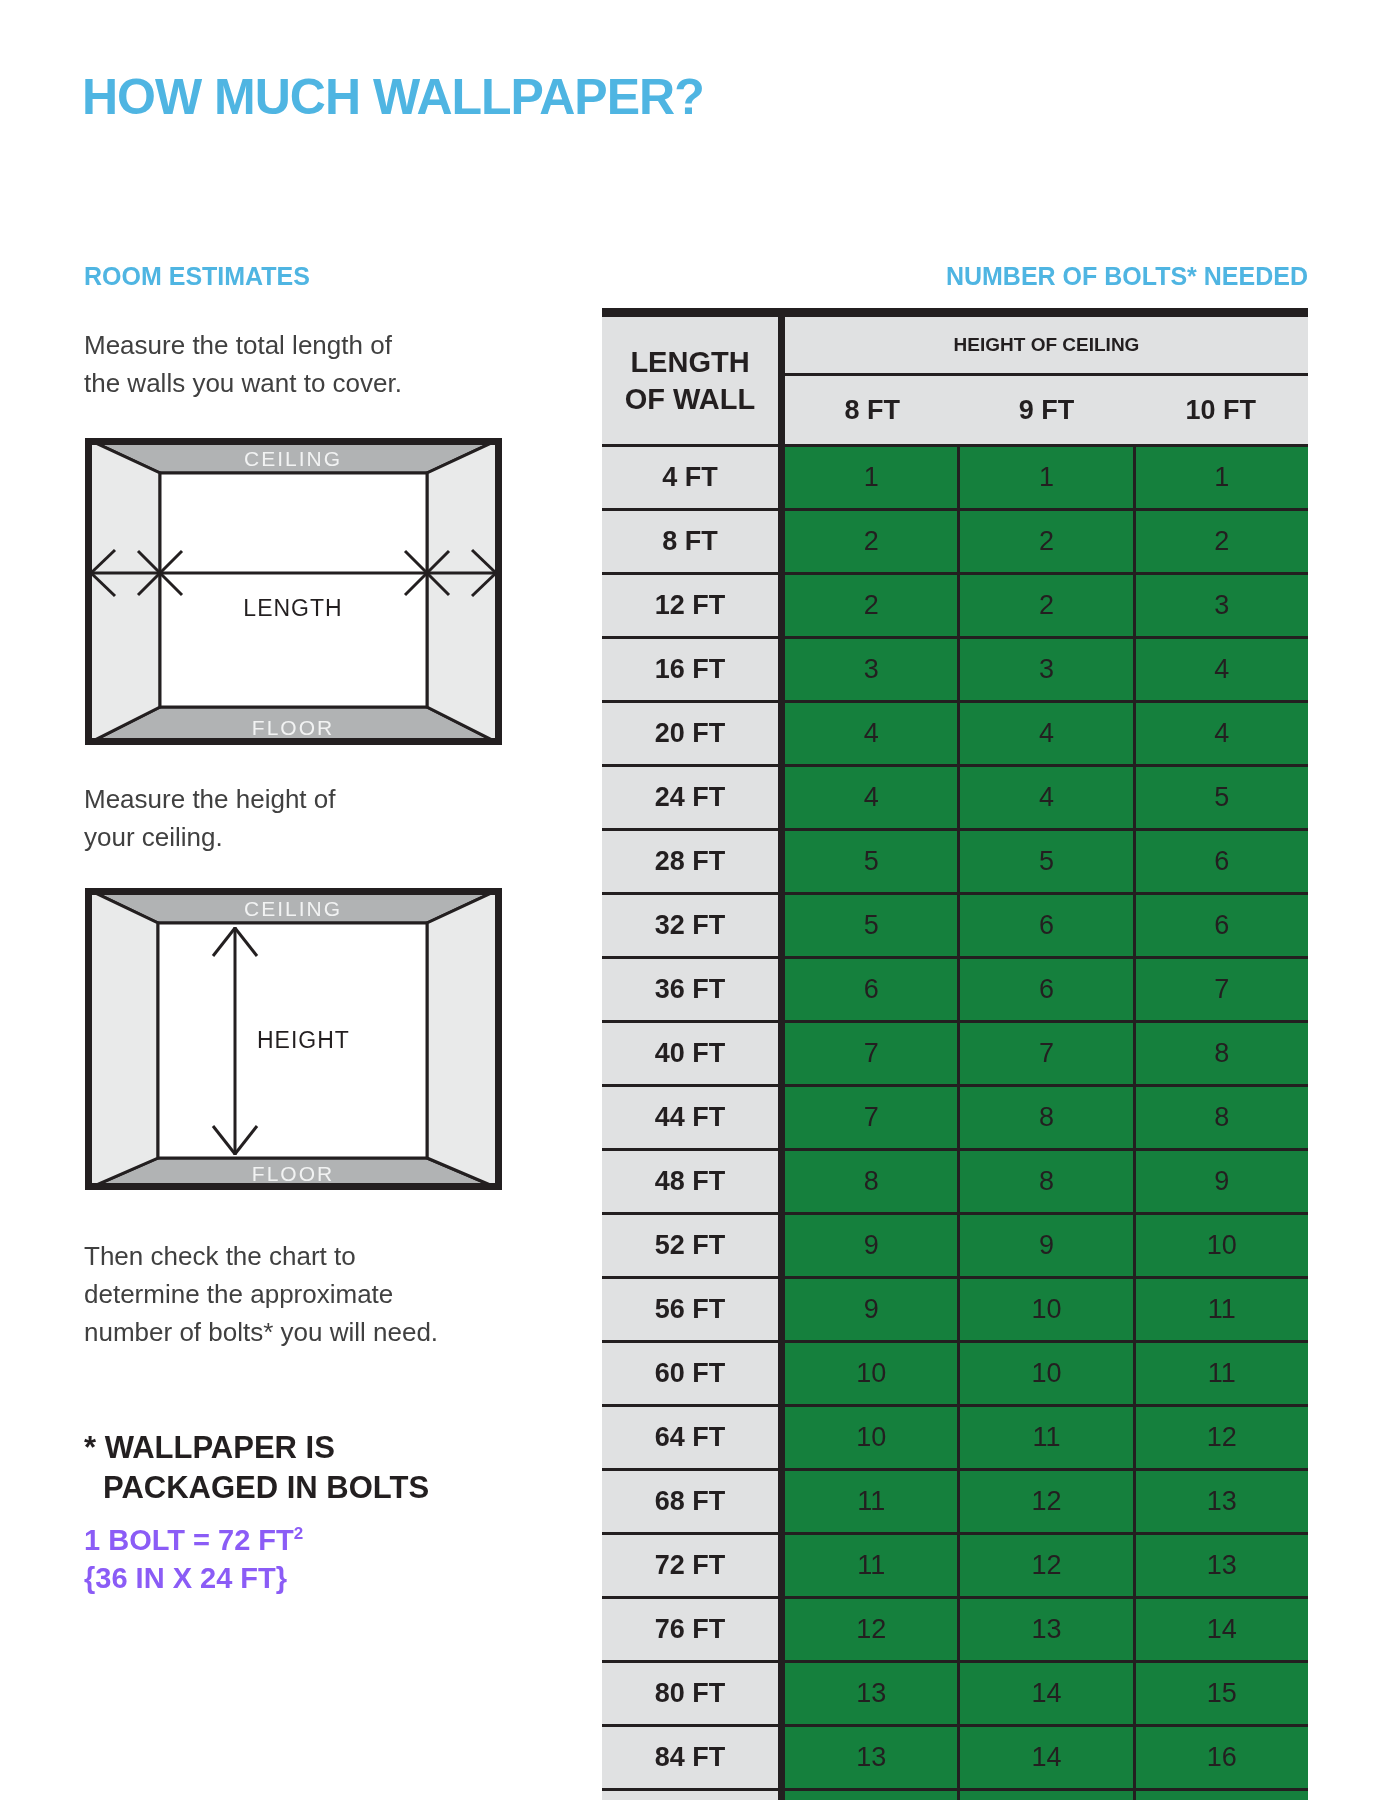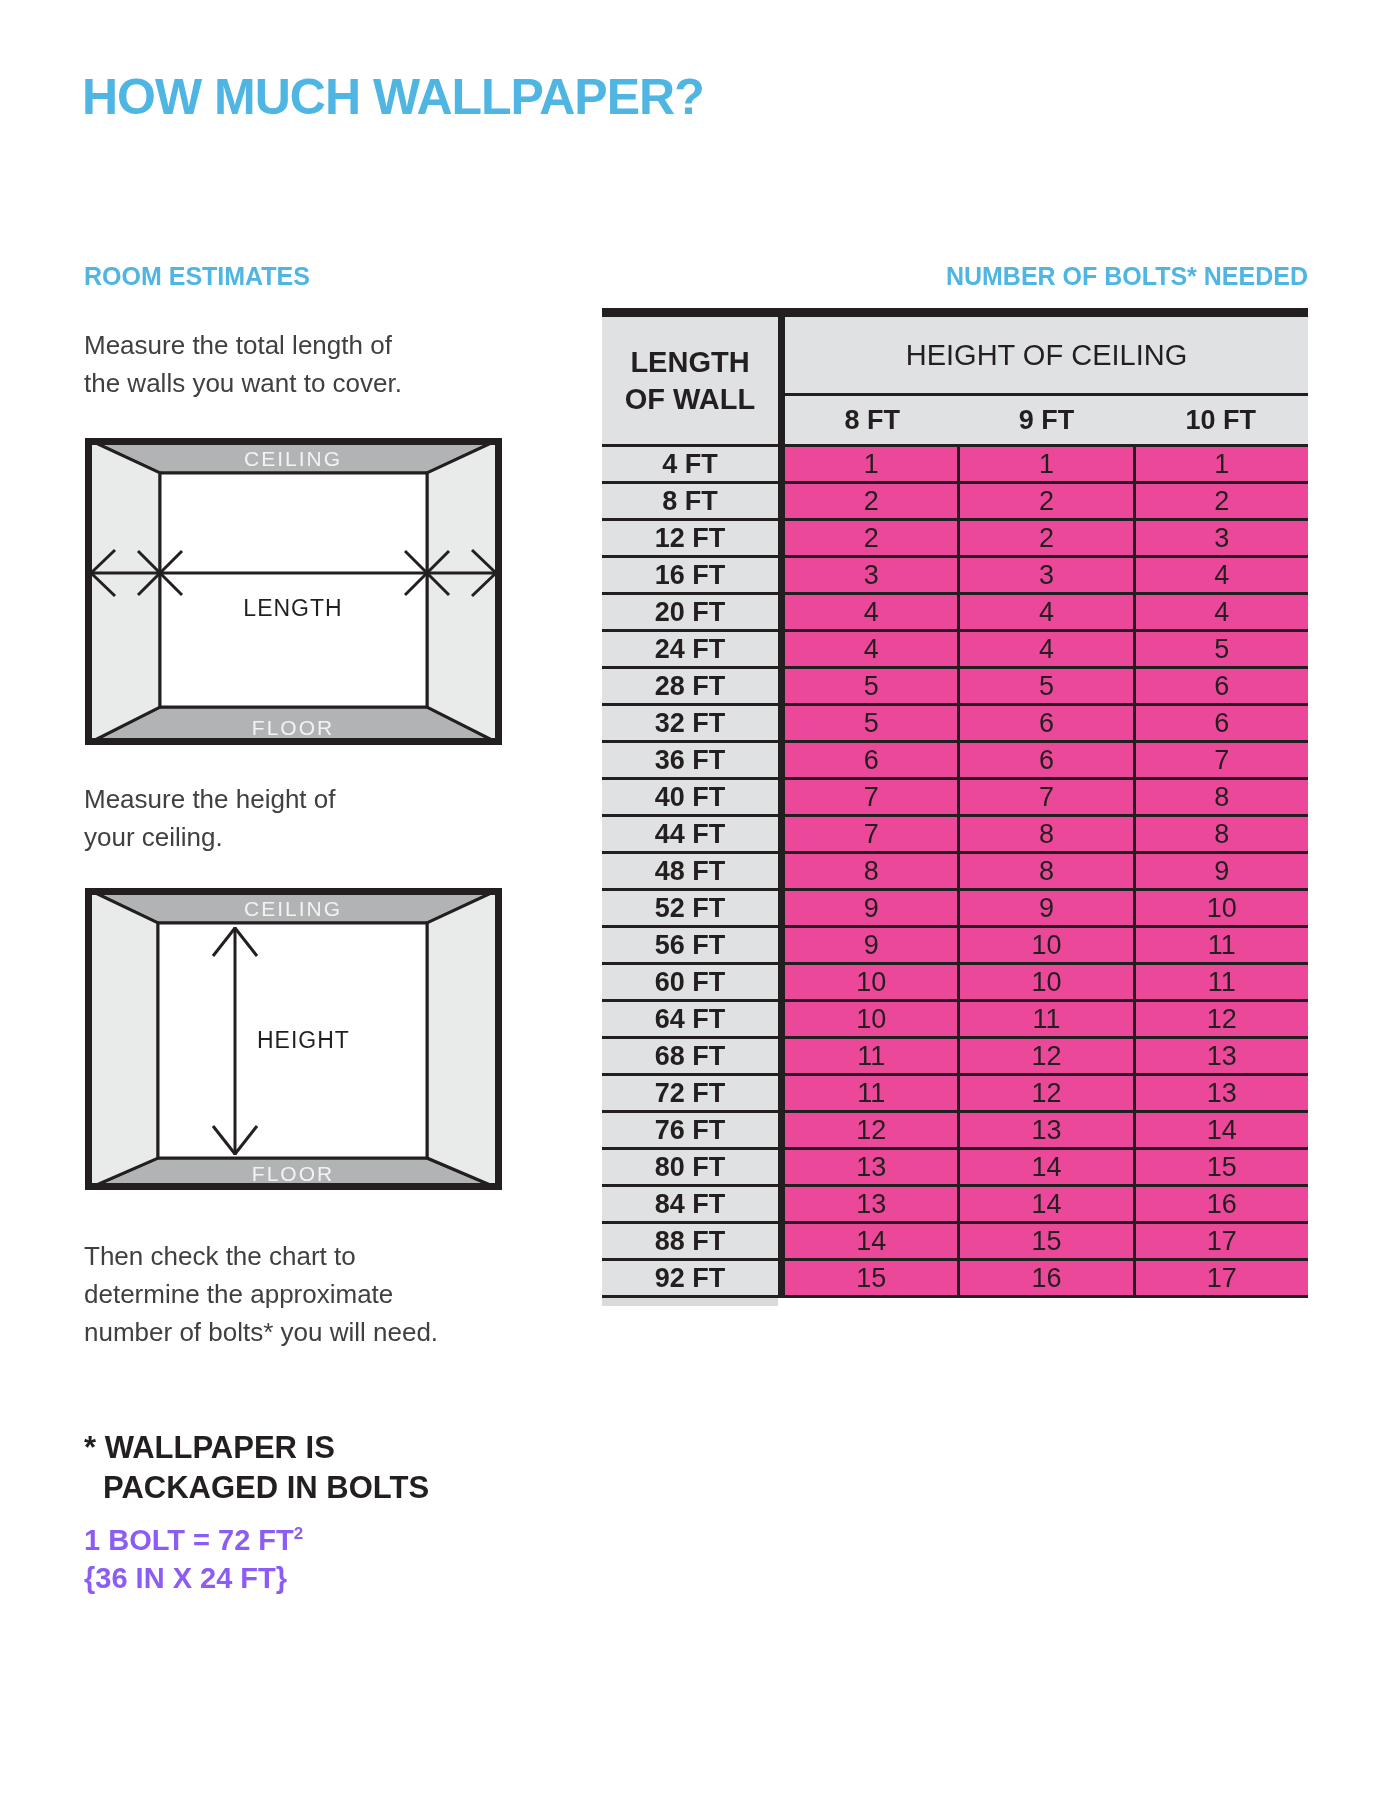"HEIGHT OF CEILING" .t-hoc { font-size: 29px -> 19px; font-weight: normal -> bold; height: 76px -> 56px }
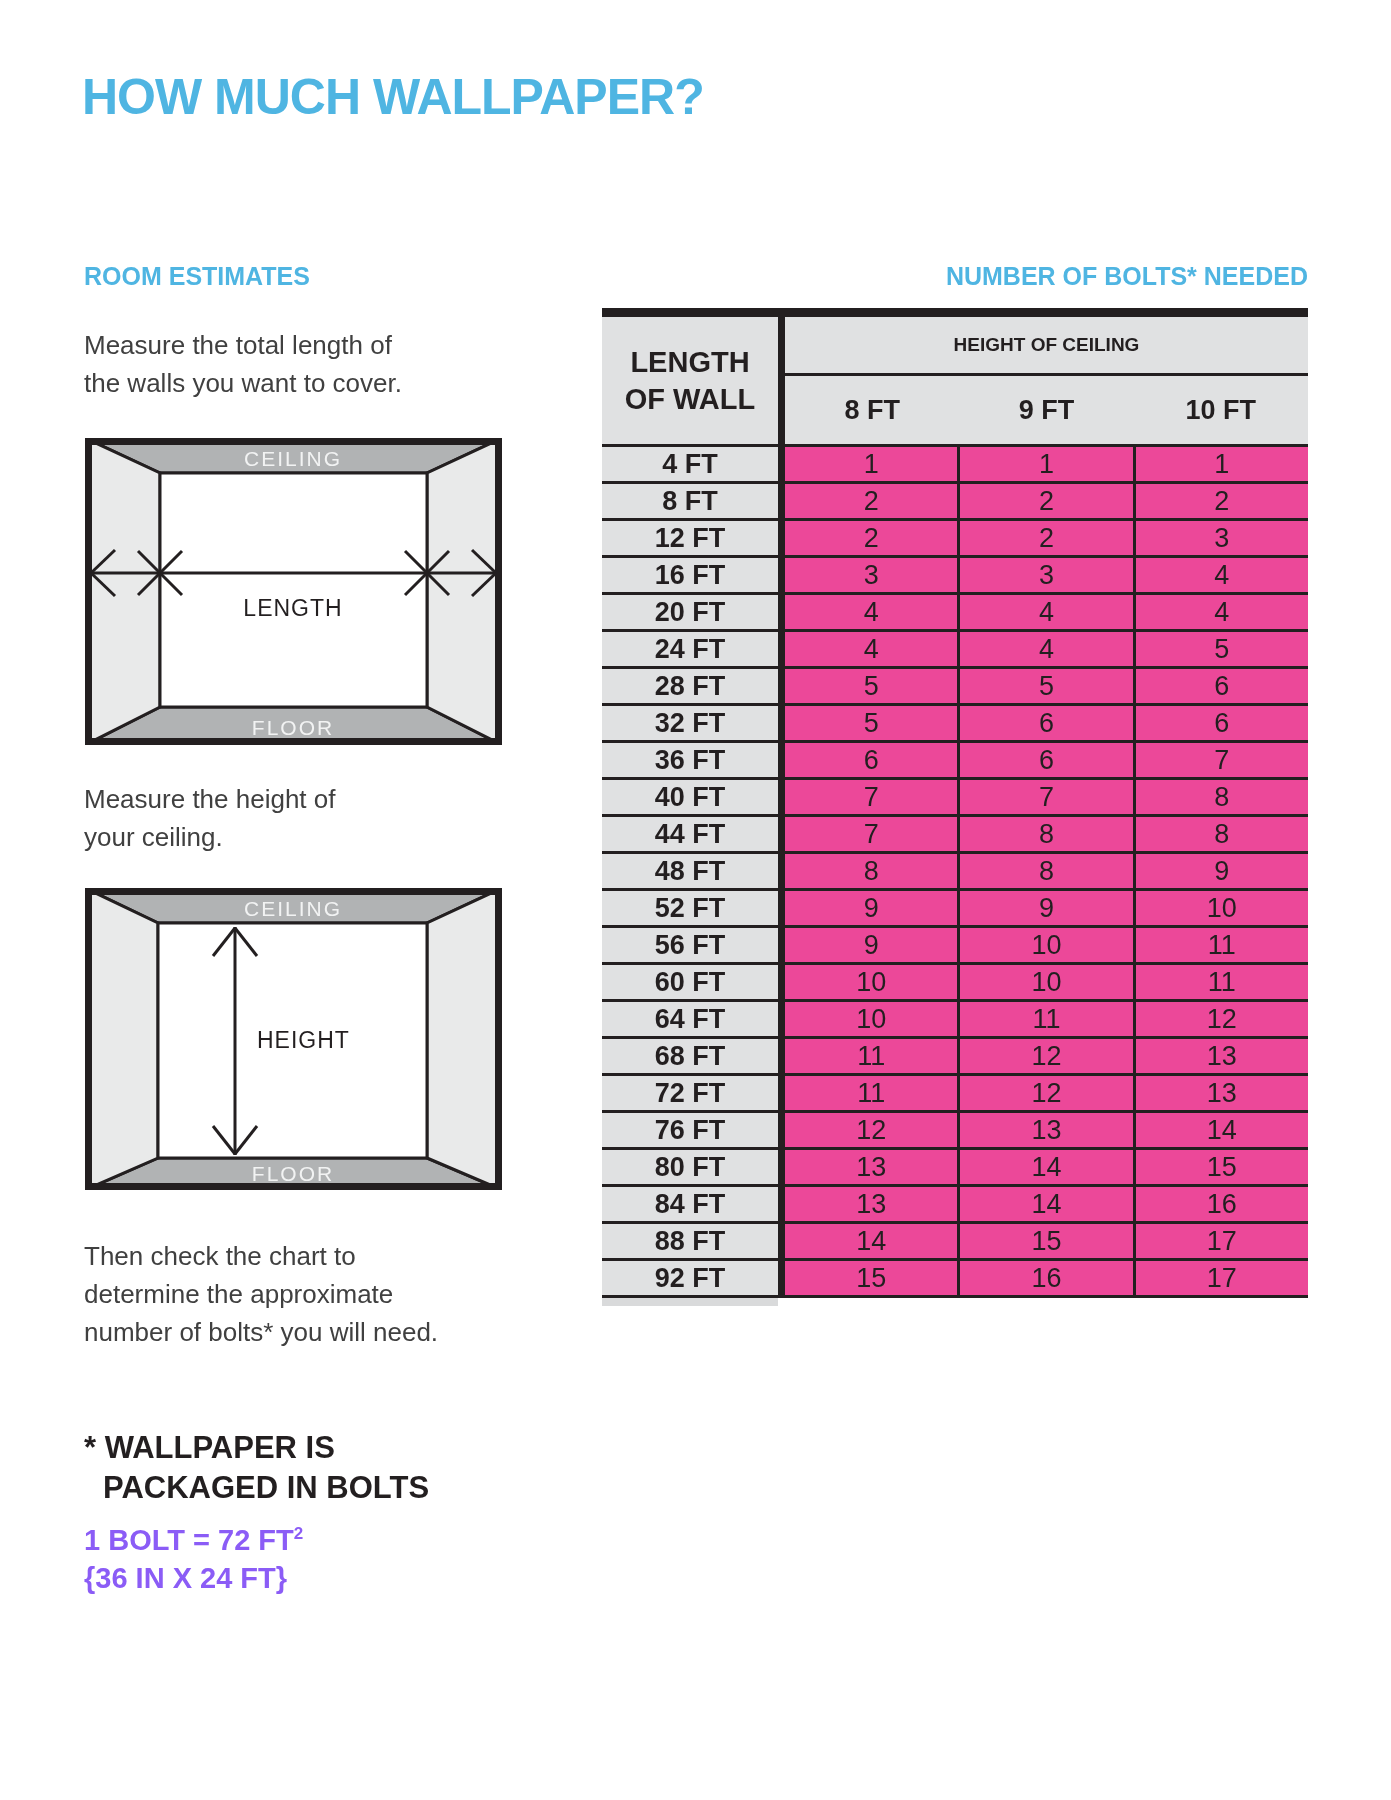"4 FT" .trow { background: #ec4899 -> #15803d; height: 37px -> 64px }
